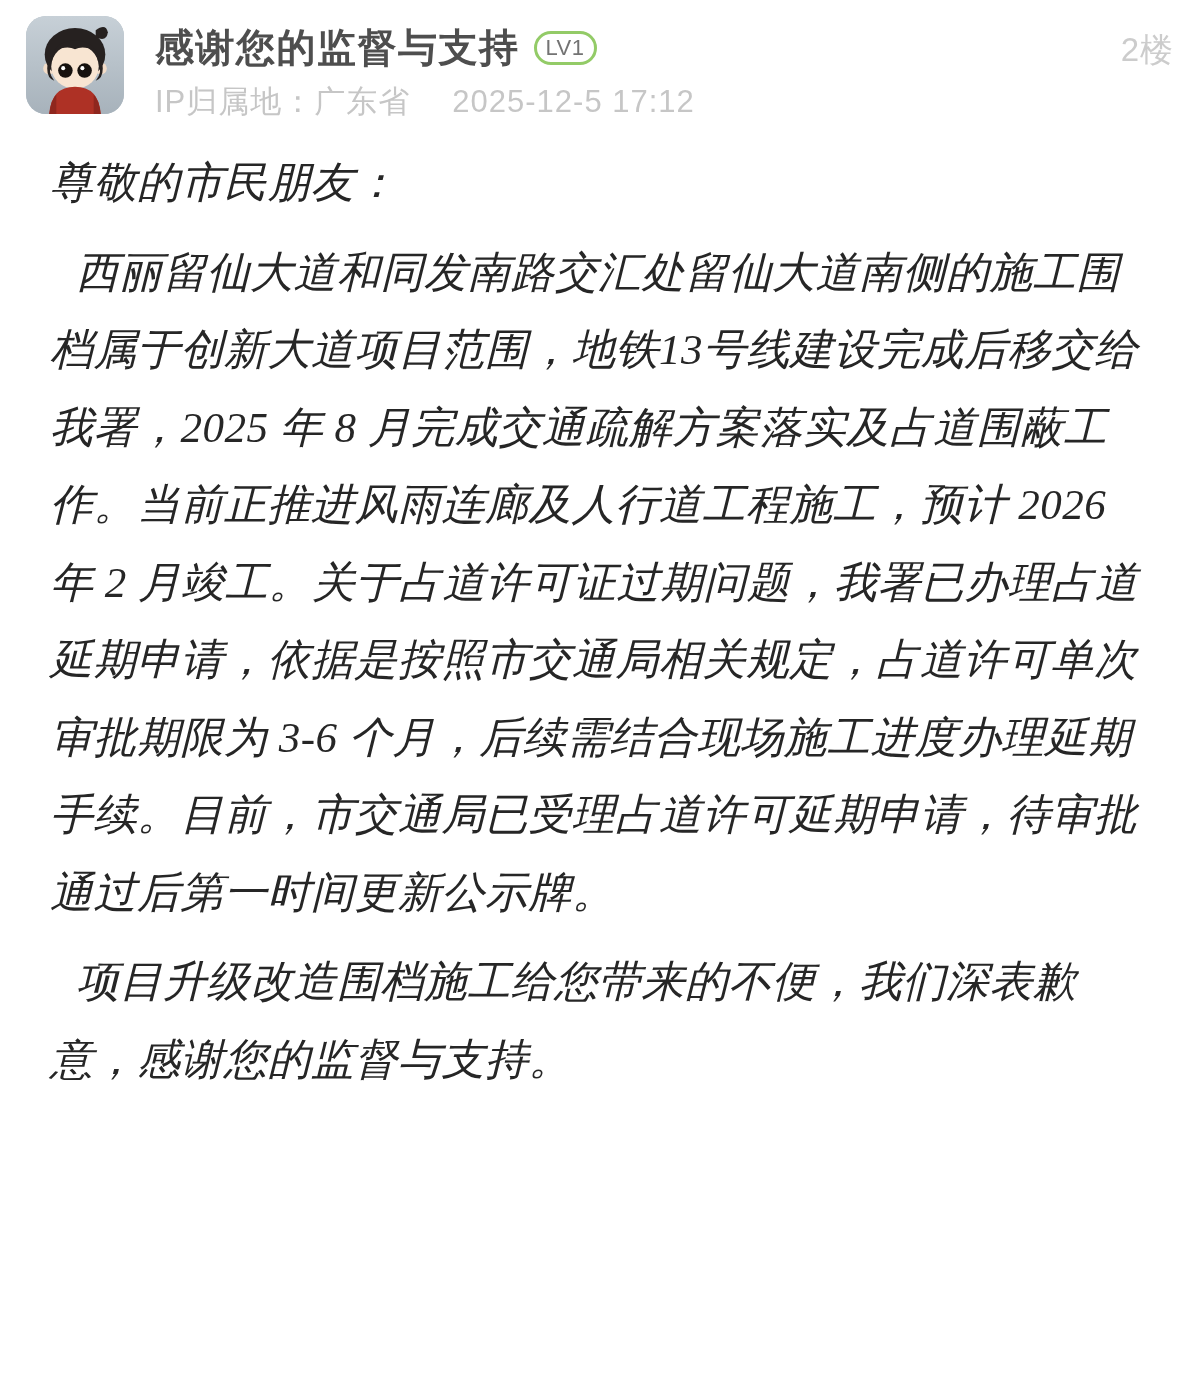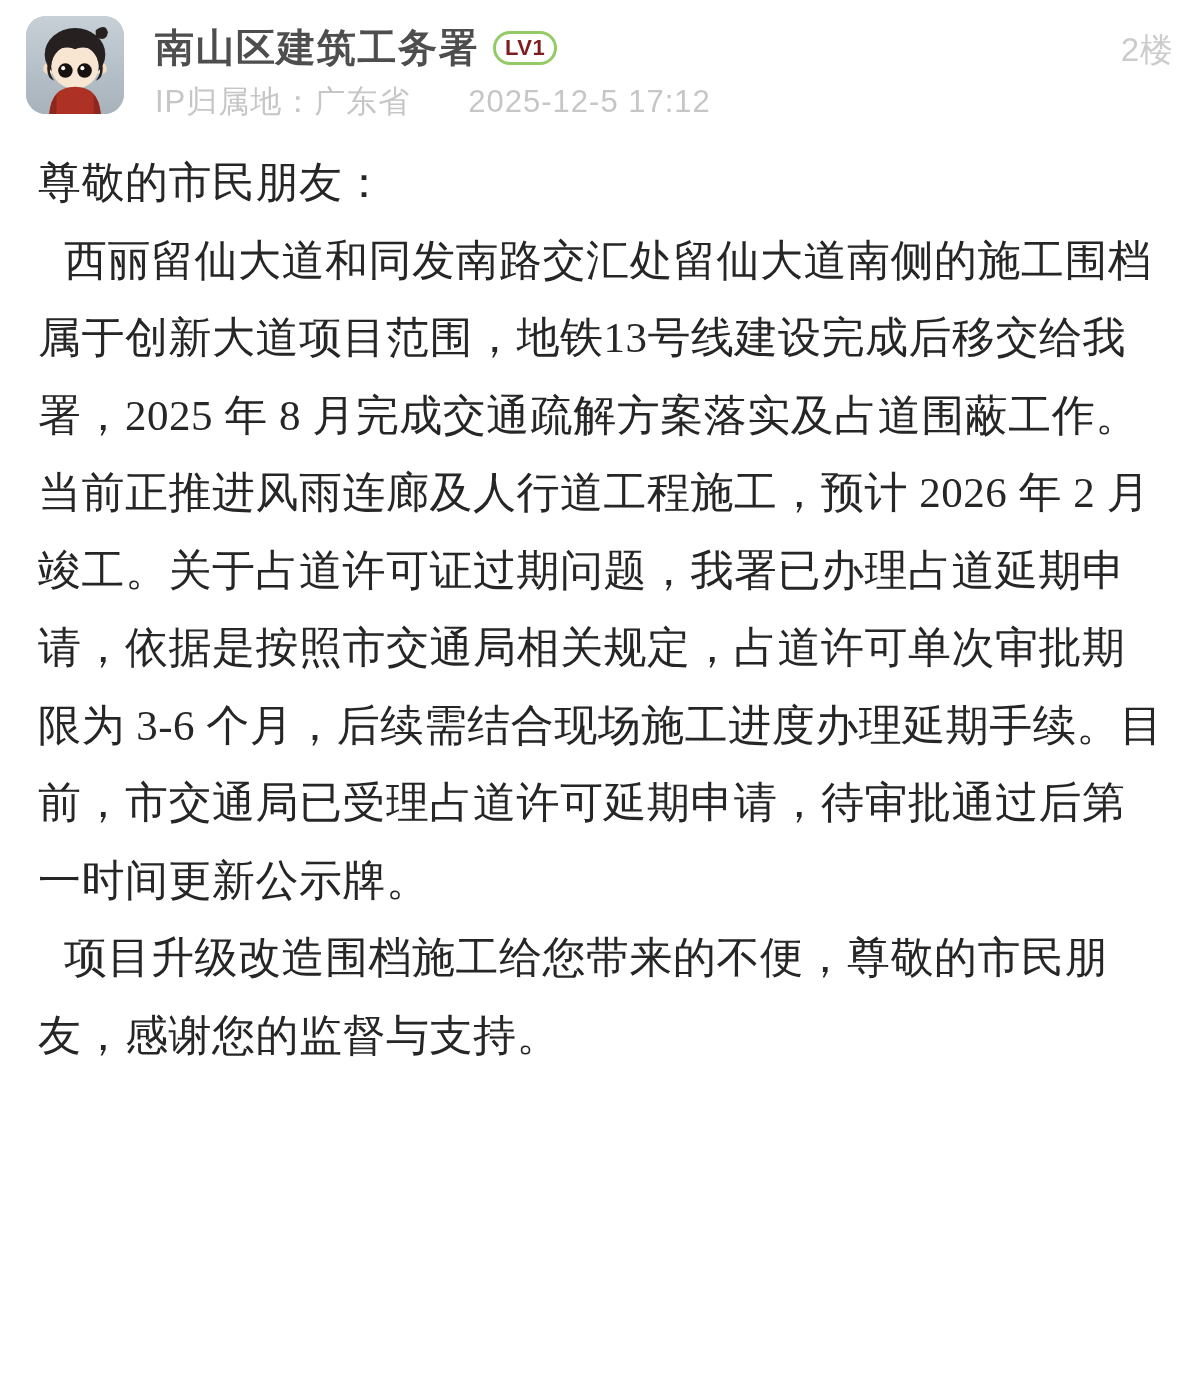"南山区建筑工务署" span.username { text: 南山区建筑工务署 -> 感谢您的监督与支持 }
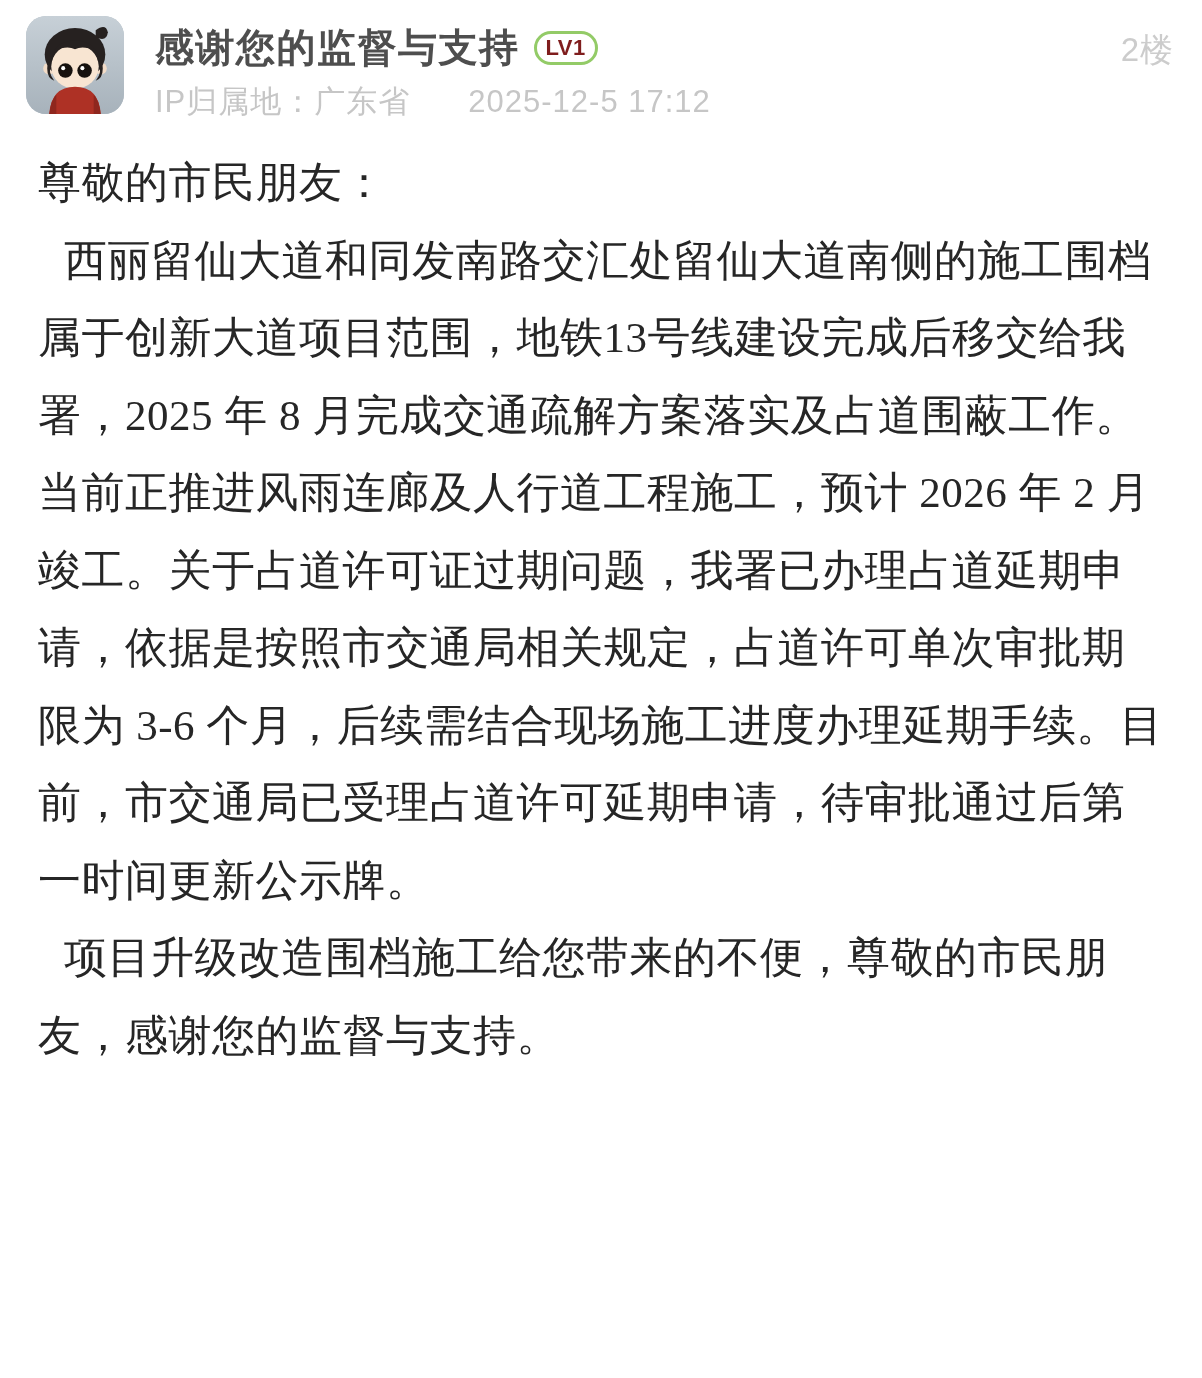"LV1" .lv-badge { color: #7f1d1d -> #737373; font-weight: 700 -> 400 }
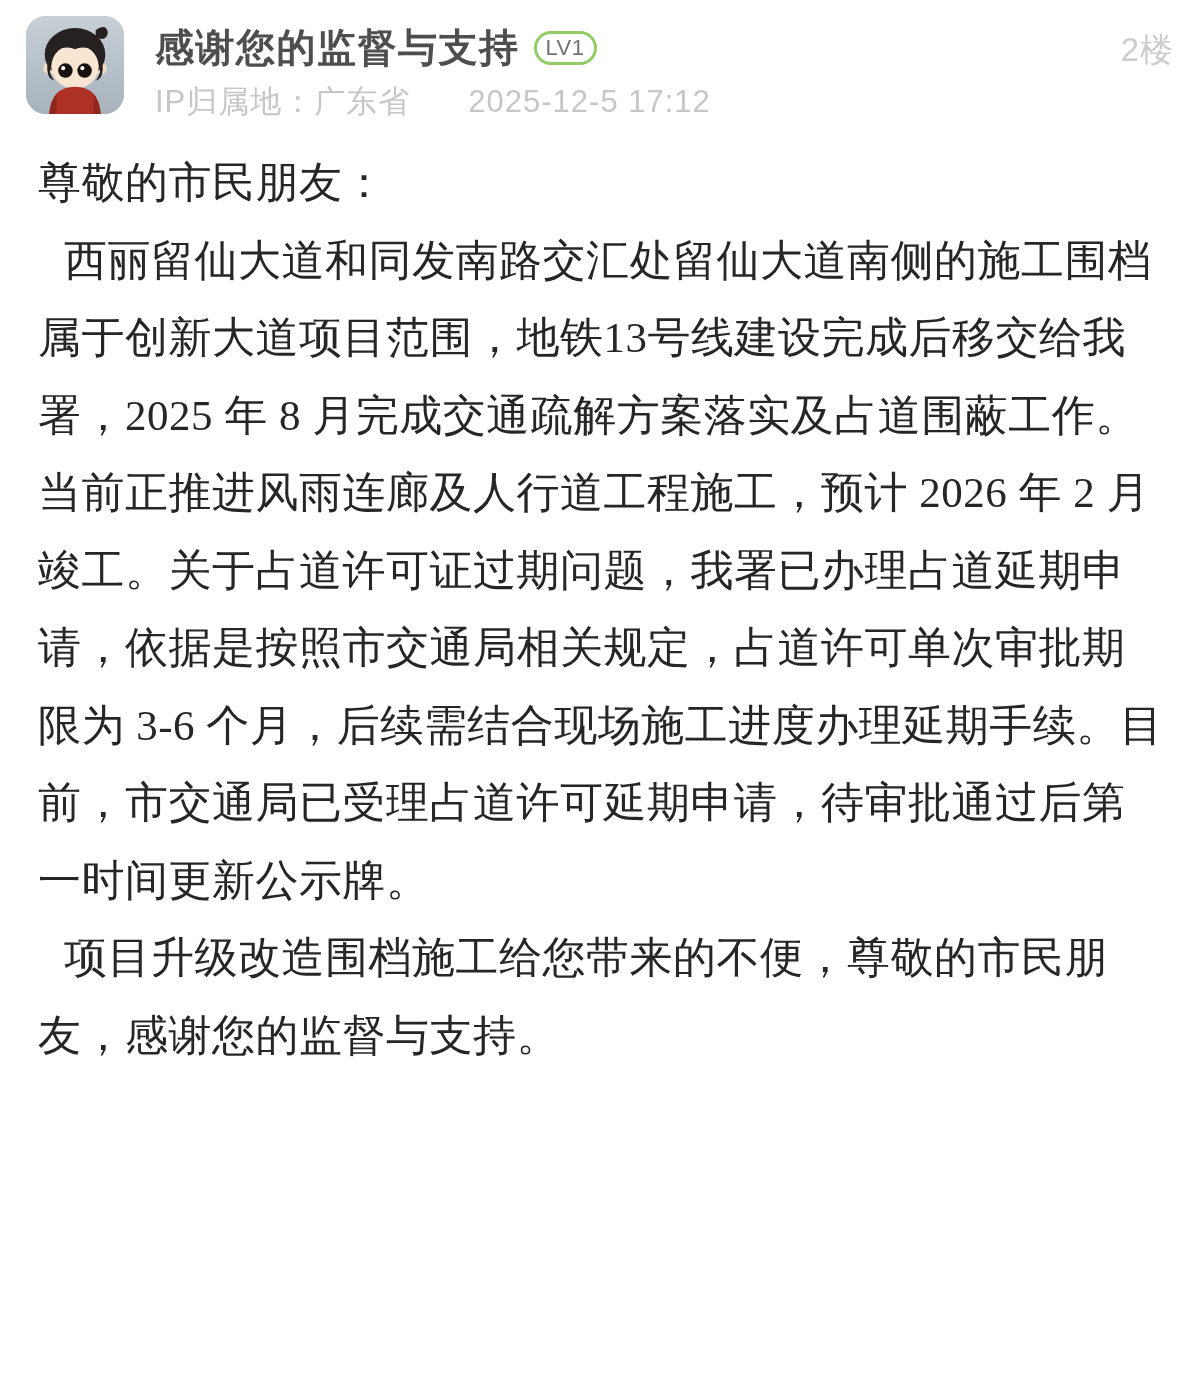"2025-12-5 17:12" .meta-row .post-time { margin-left: 58px -> 42px }
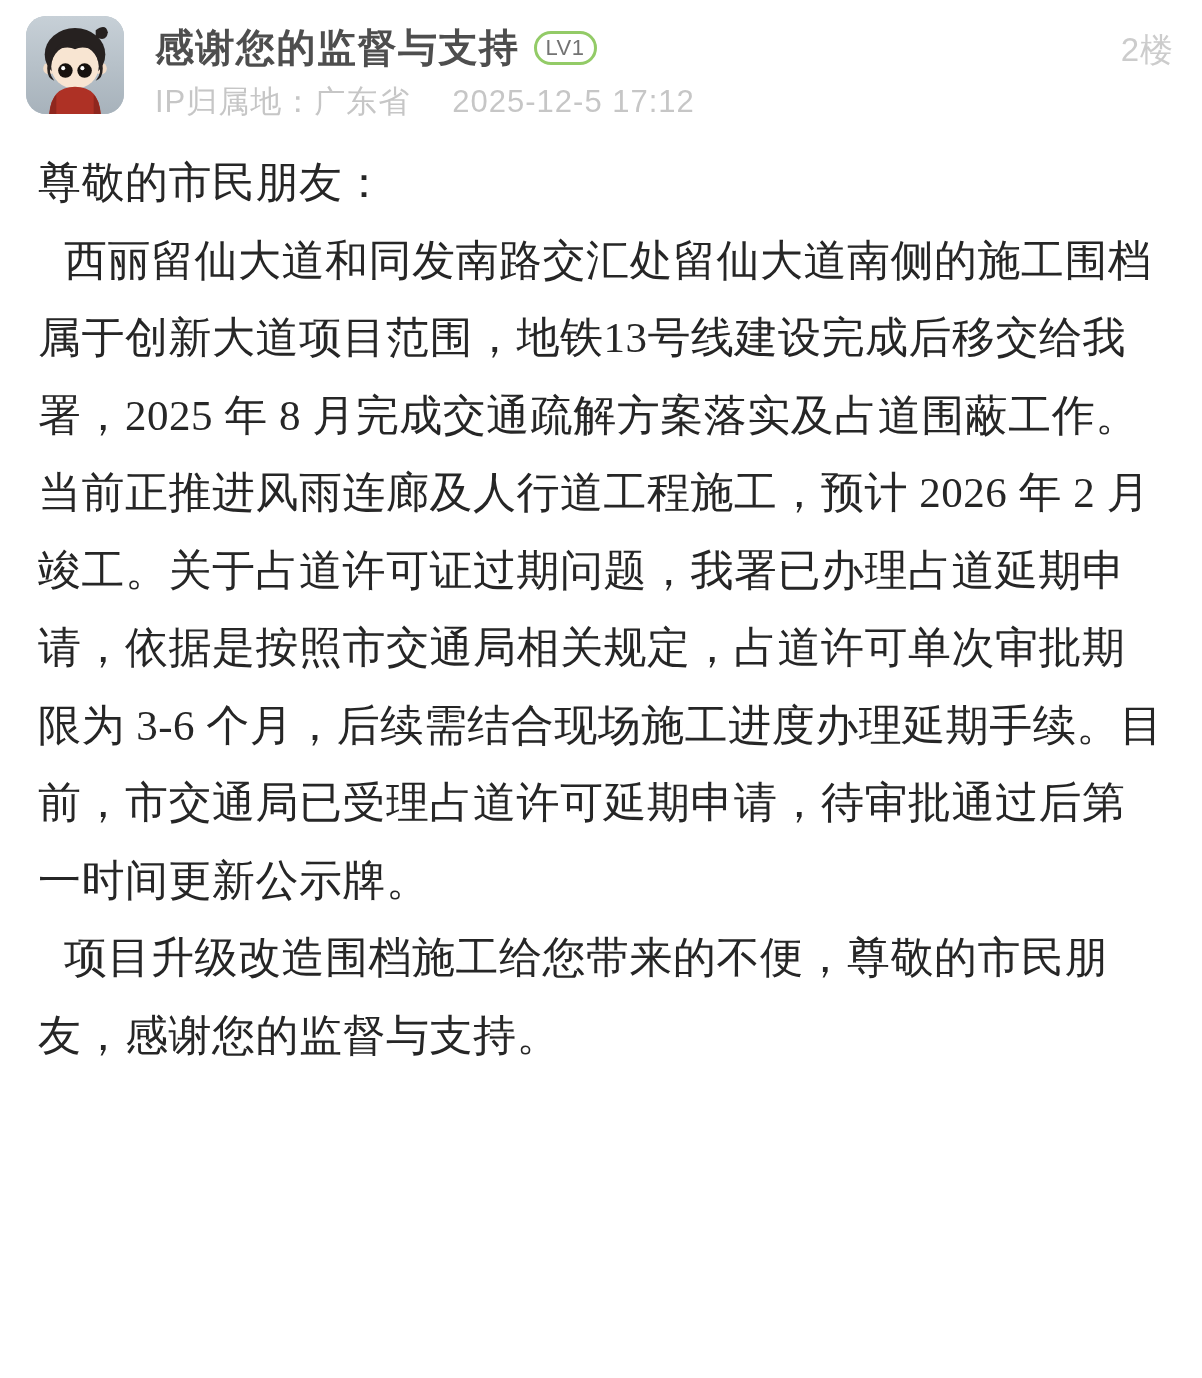"尊敬的市民朋友：" .content p { font-style: none -> italic; margin: 0 -> 12px }
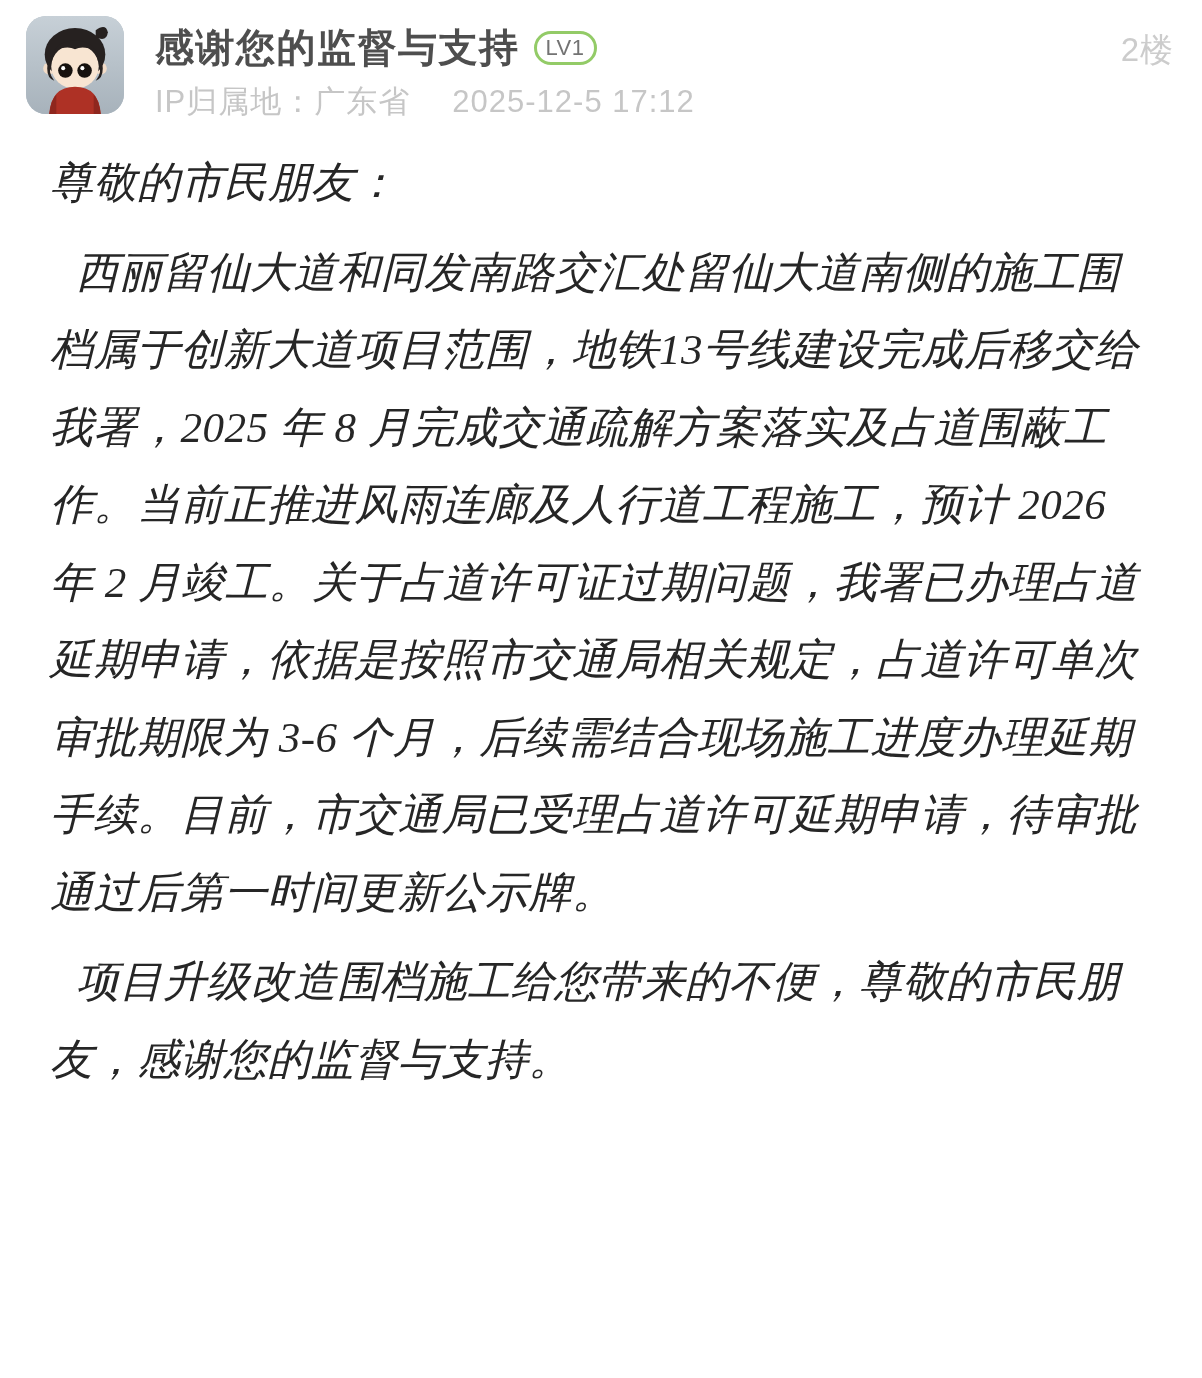"项目升级改造围档施工给您带来的不便，尊敬的市民朋友，感谢您的监督与支持。" p.ind { text: 尊敬的市民朋友 -> 我们深表歉意 }
